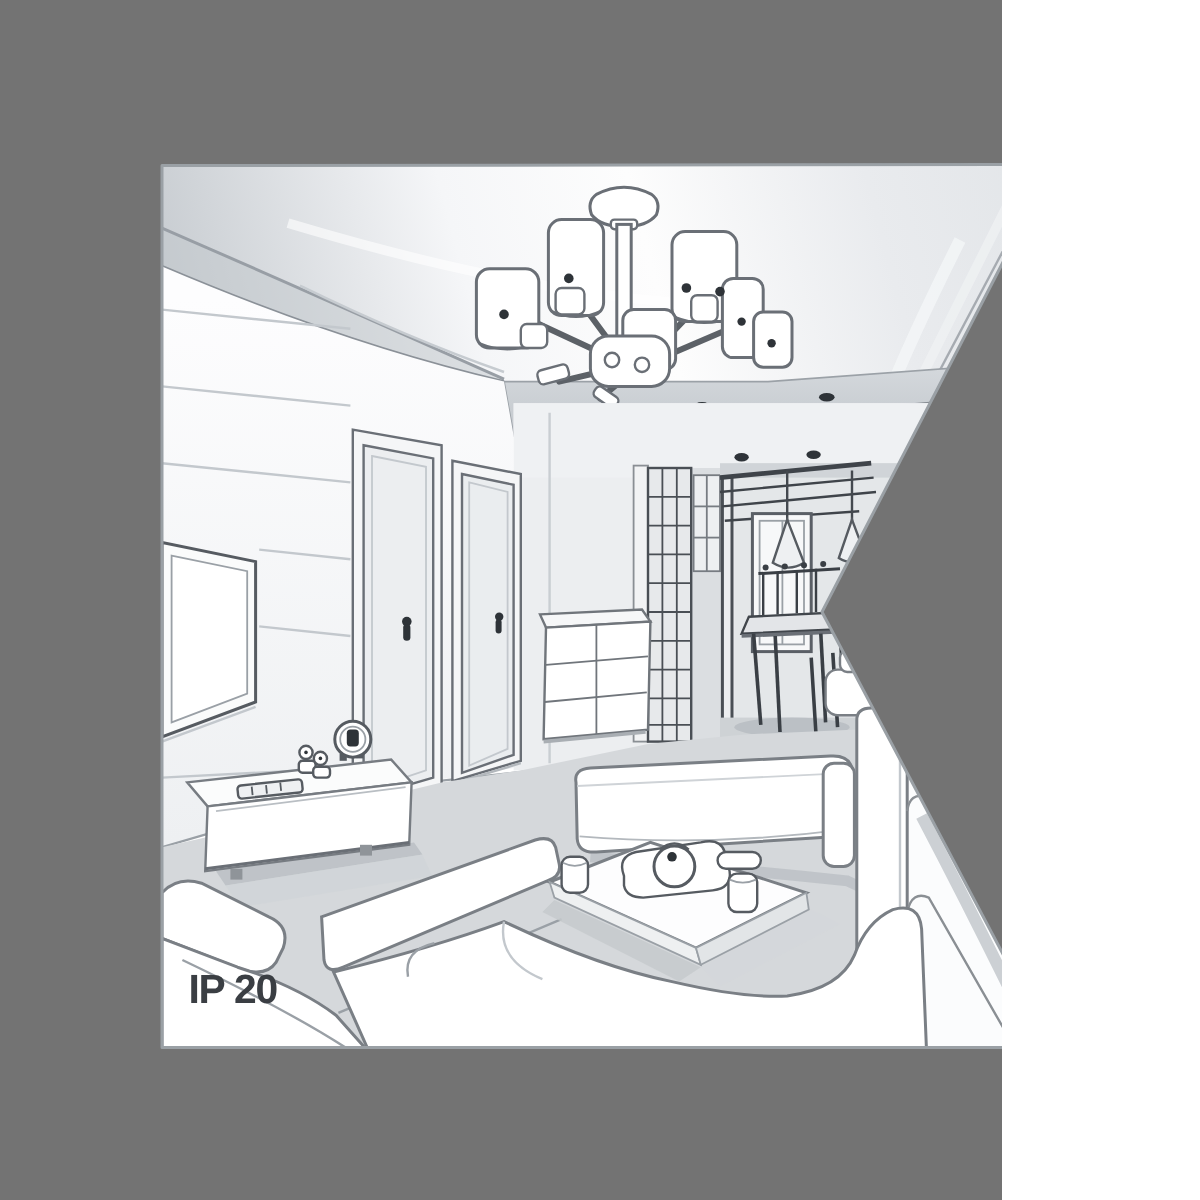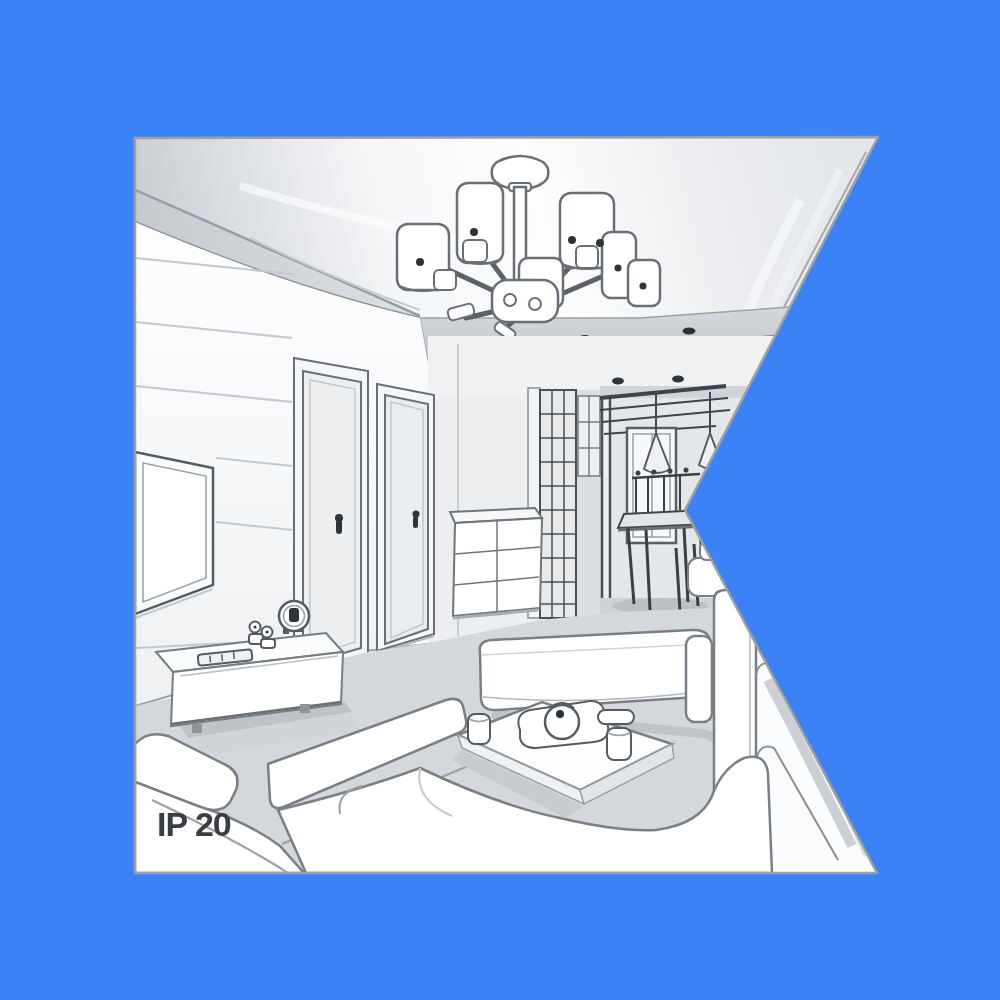"IP 20" .stage { background: #3b82f6 -> #737373; width: 1000px -> 835px }
